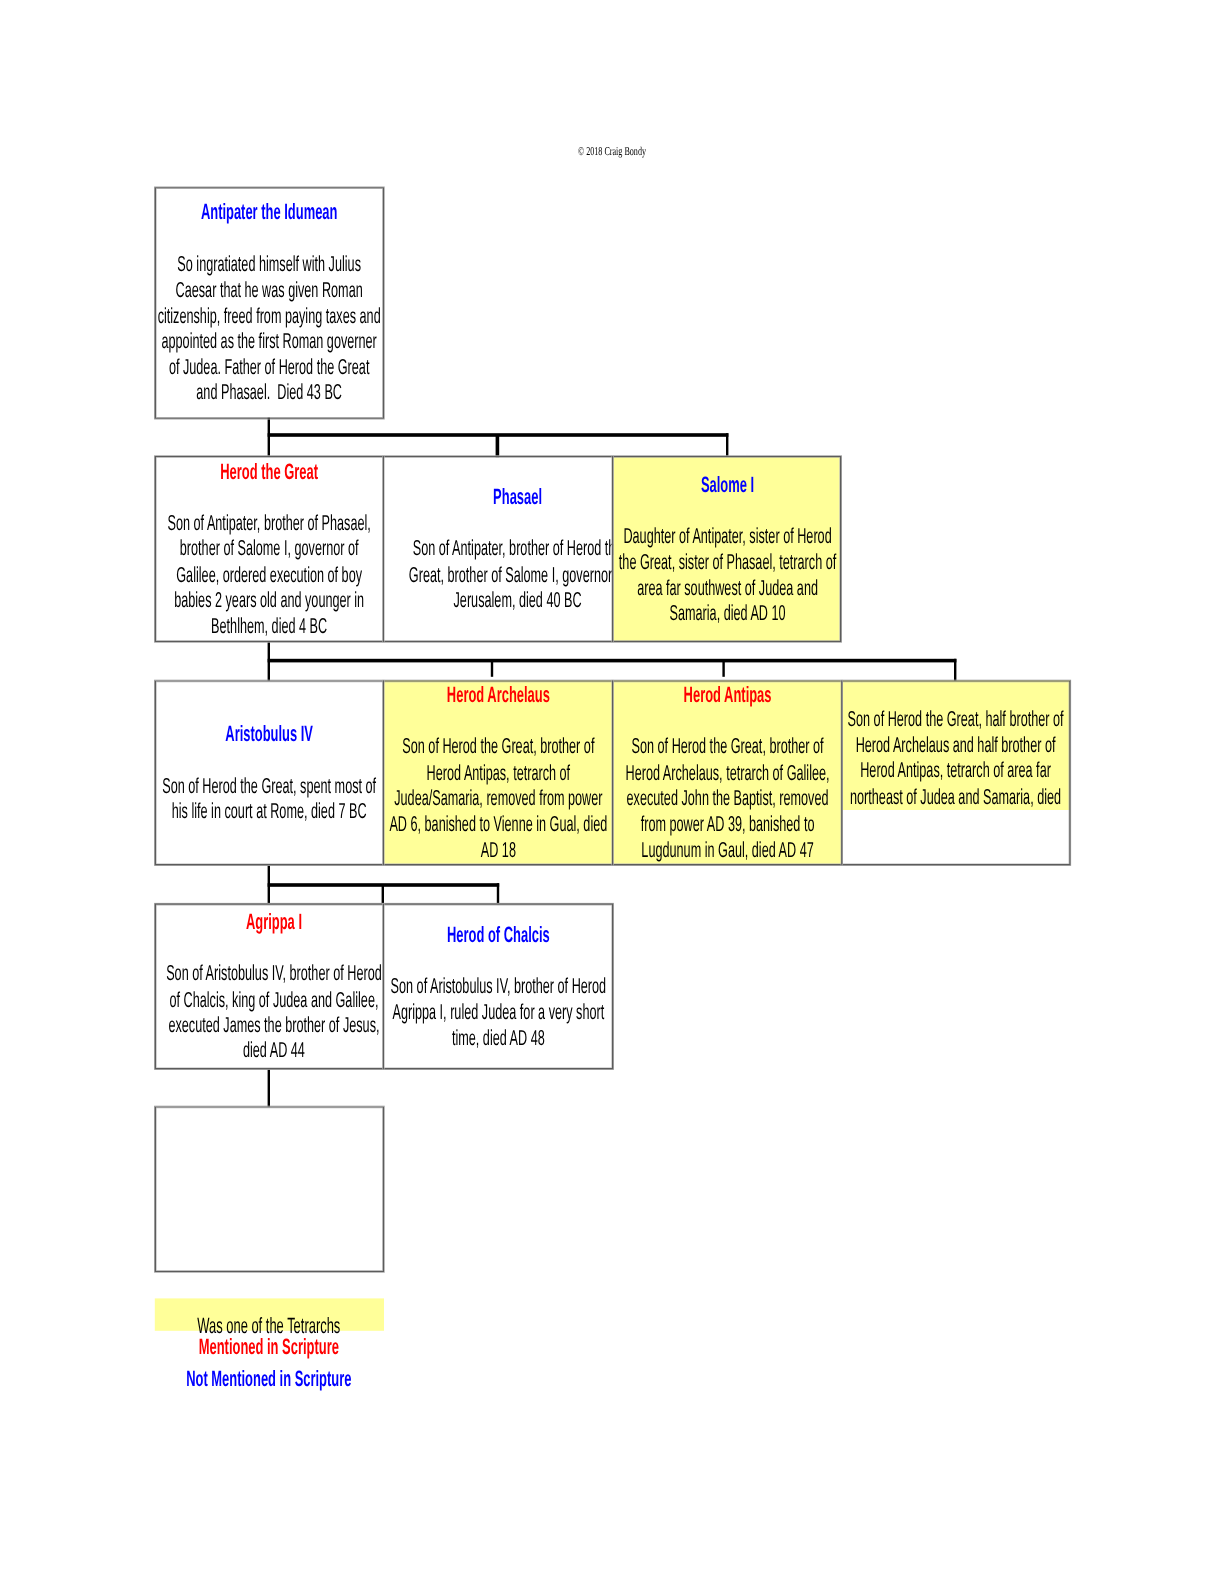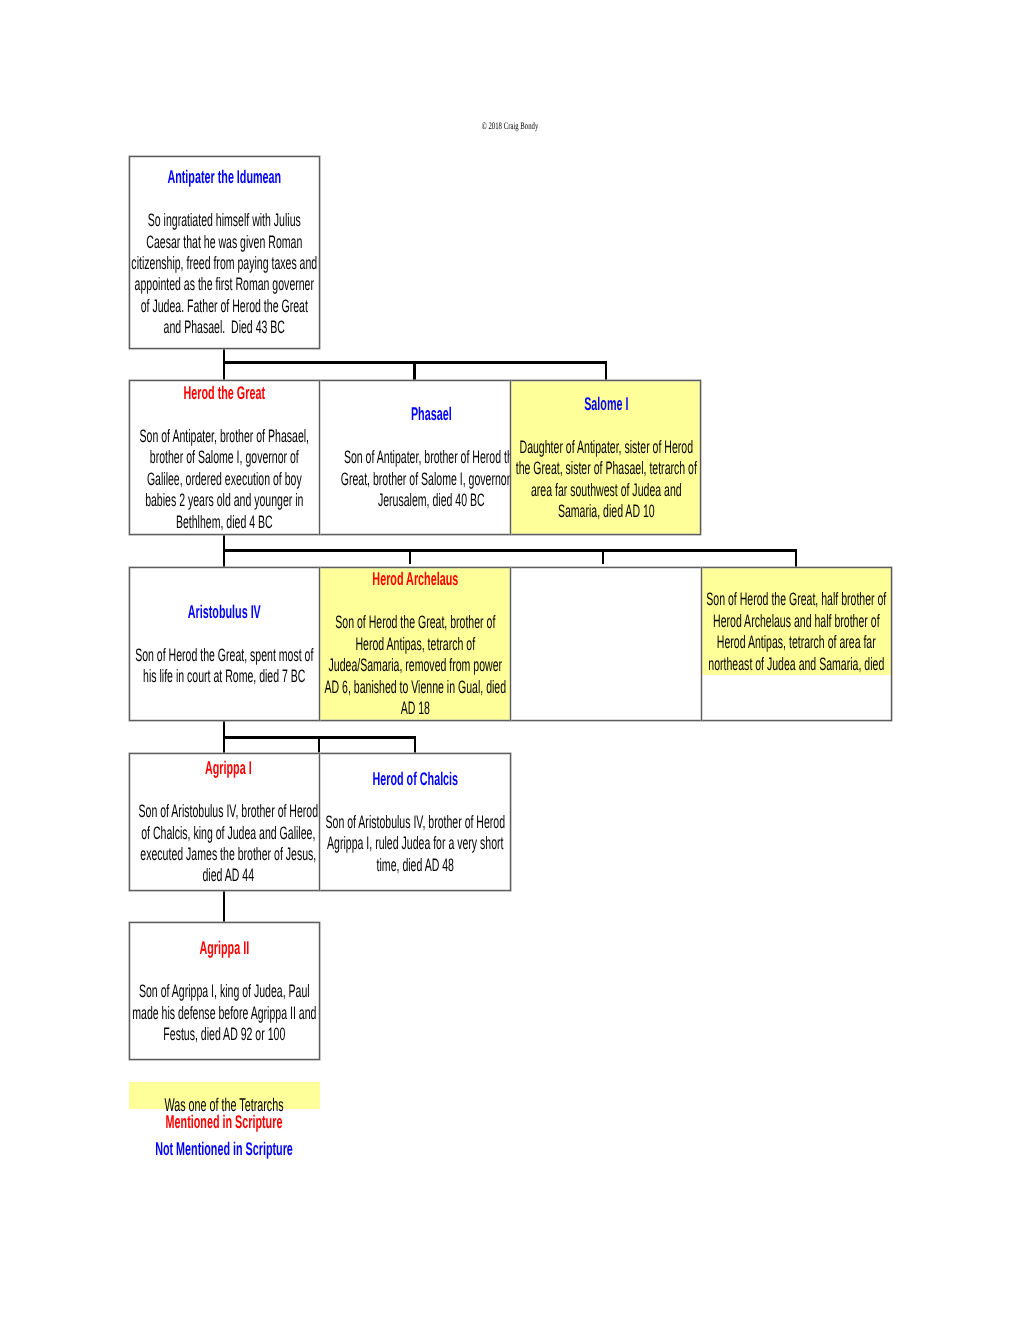"Herod Antipas" div.box { html: none -> <div> <div> <div> <div>Herod Antipas</div> <div></div> <div>Son of Herod the Great, brother of Herod Archelaus, tetrarch of Galilee, executed John the Baptist, removed from power AD 39, banished to Lugdunum in Gaul, died AD 47</div> </div> </div> </div> }
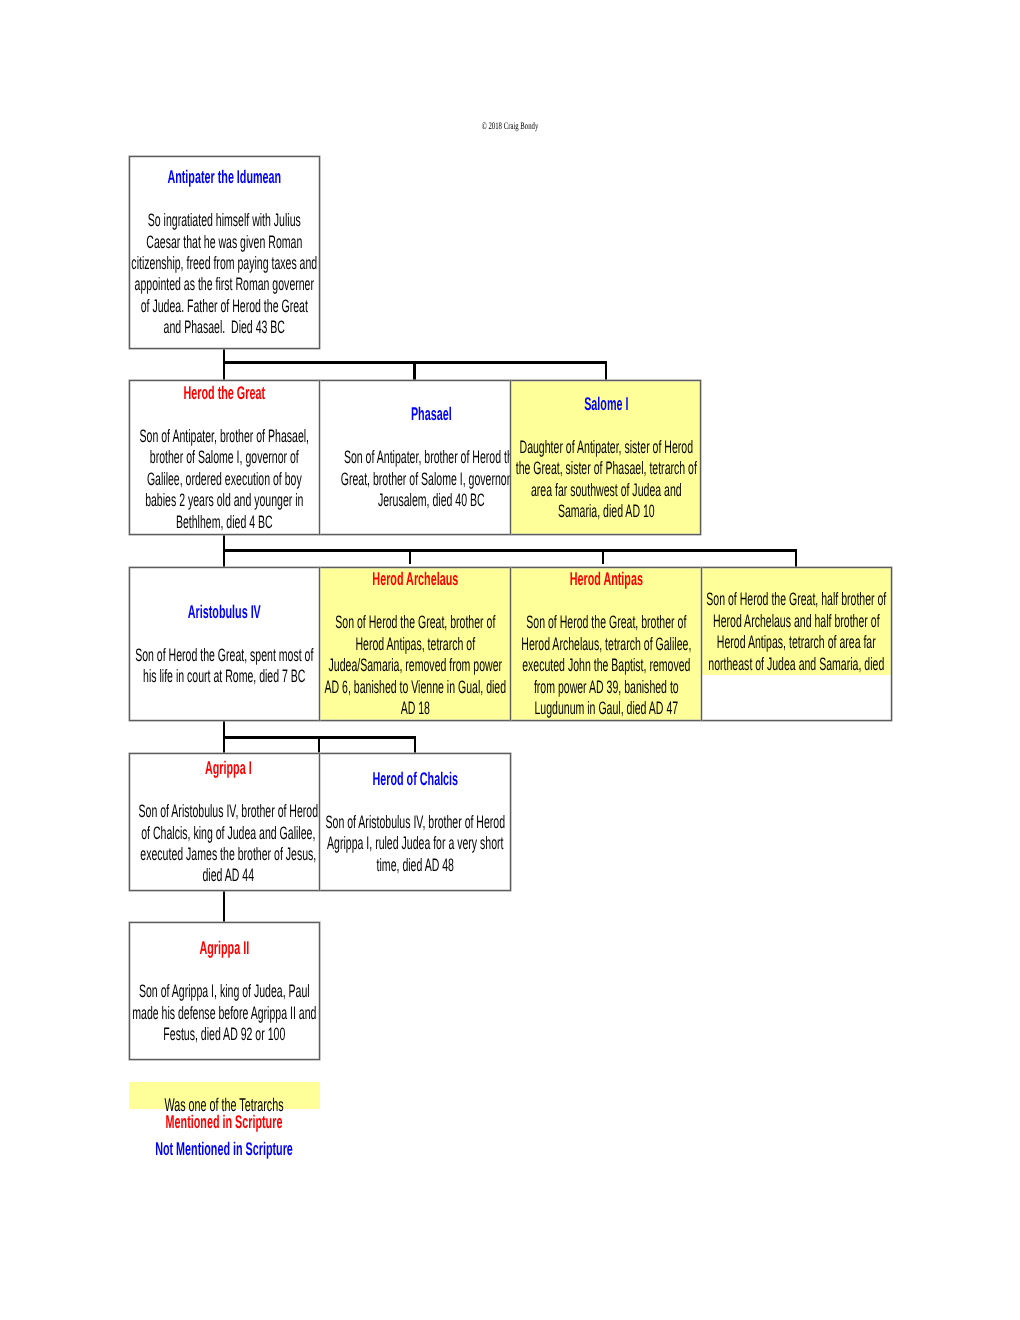"Agrippa II" div.box { html: <div> <div> <div> <div>Agrippa II</div> <div></div> <div>Son of Agrippa I, king of Judea, Paul made his defense before Agrippa II and Festus, died AD 92 or 100</div> </div> </div> </div> -> none }
